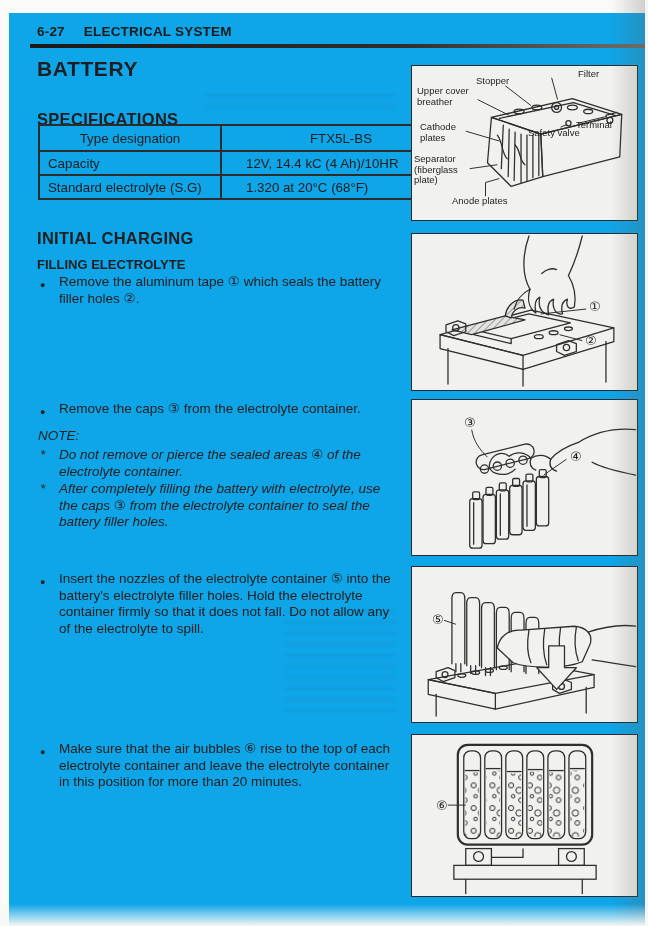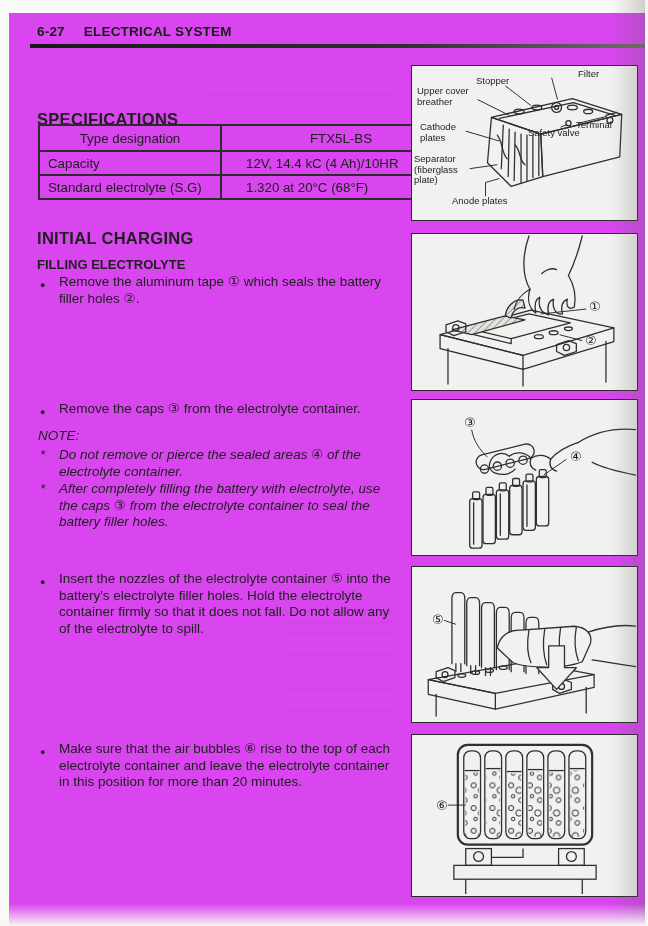"6-27 ELECTRICAL SYSTEM" .page { background: #d946ef -> #0ea5e9 }
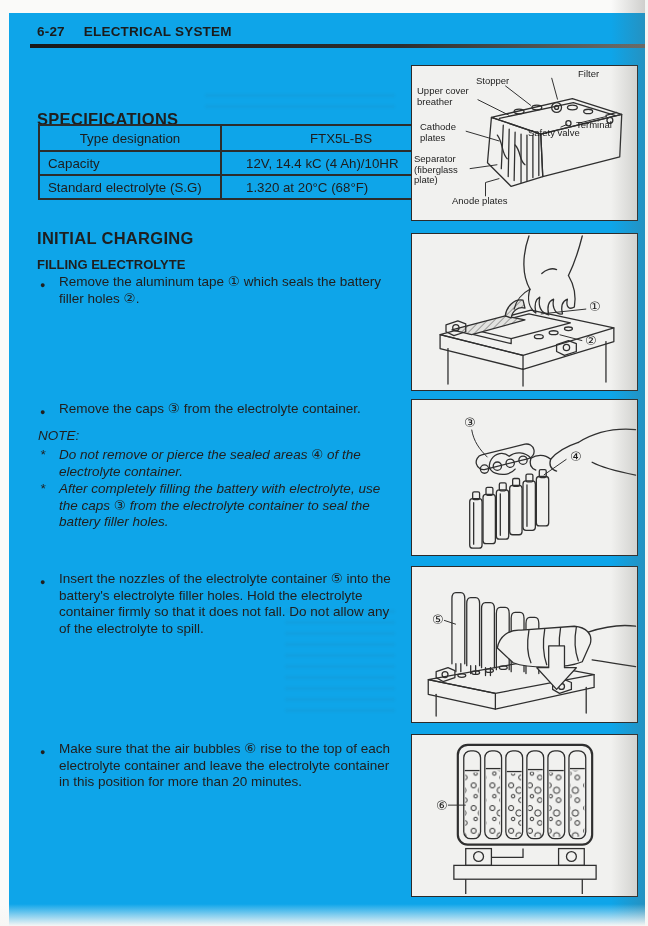"BATTERY" h1.h-battery { html: none -> <h1>BATTERY</h1> }
